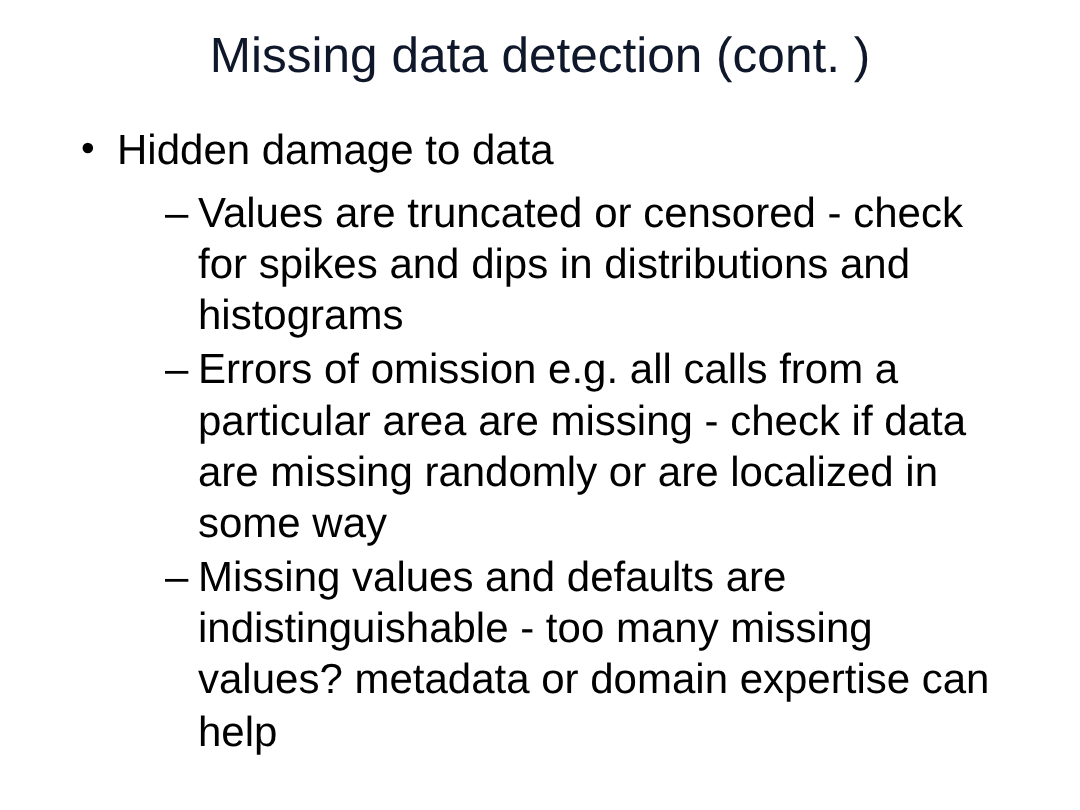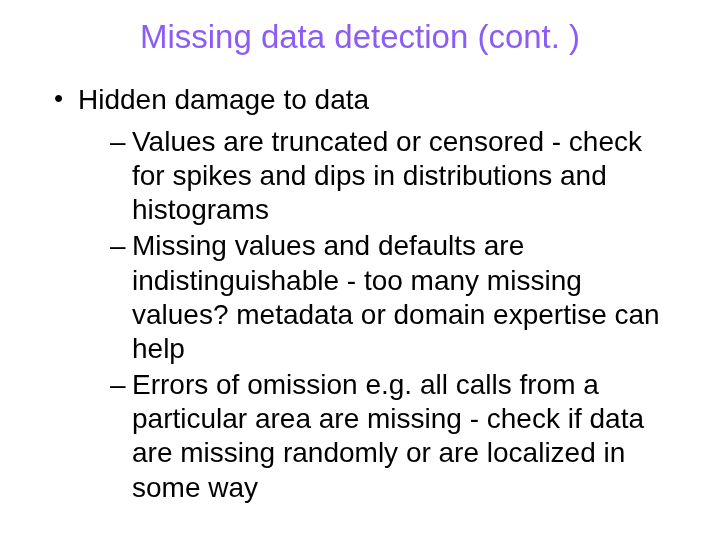"Missing data detection (cont. )" h1.title { color: #8b5cf6 -> #0f172a }
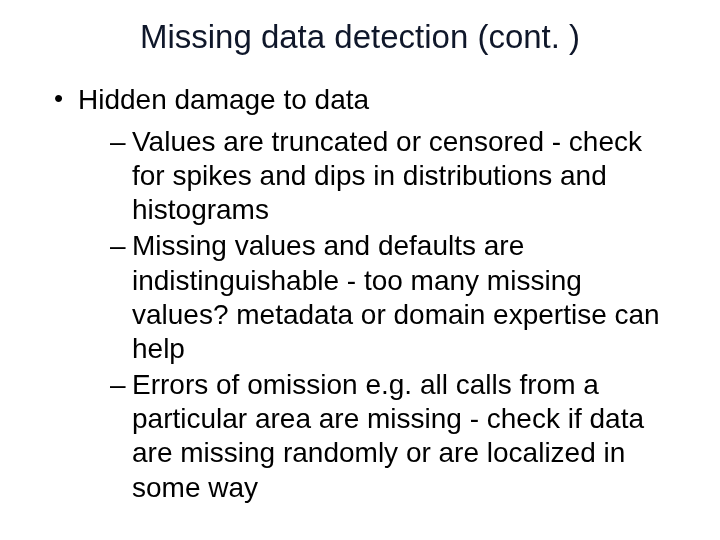"Missing values and defaults are" li { order: before "Errors of omission e.g. all" -> after "Errors of omission e.g. all" }
